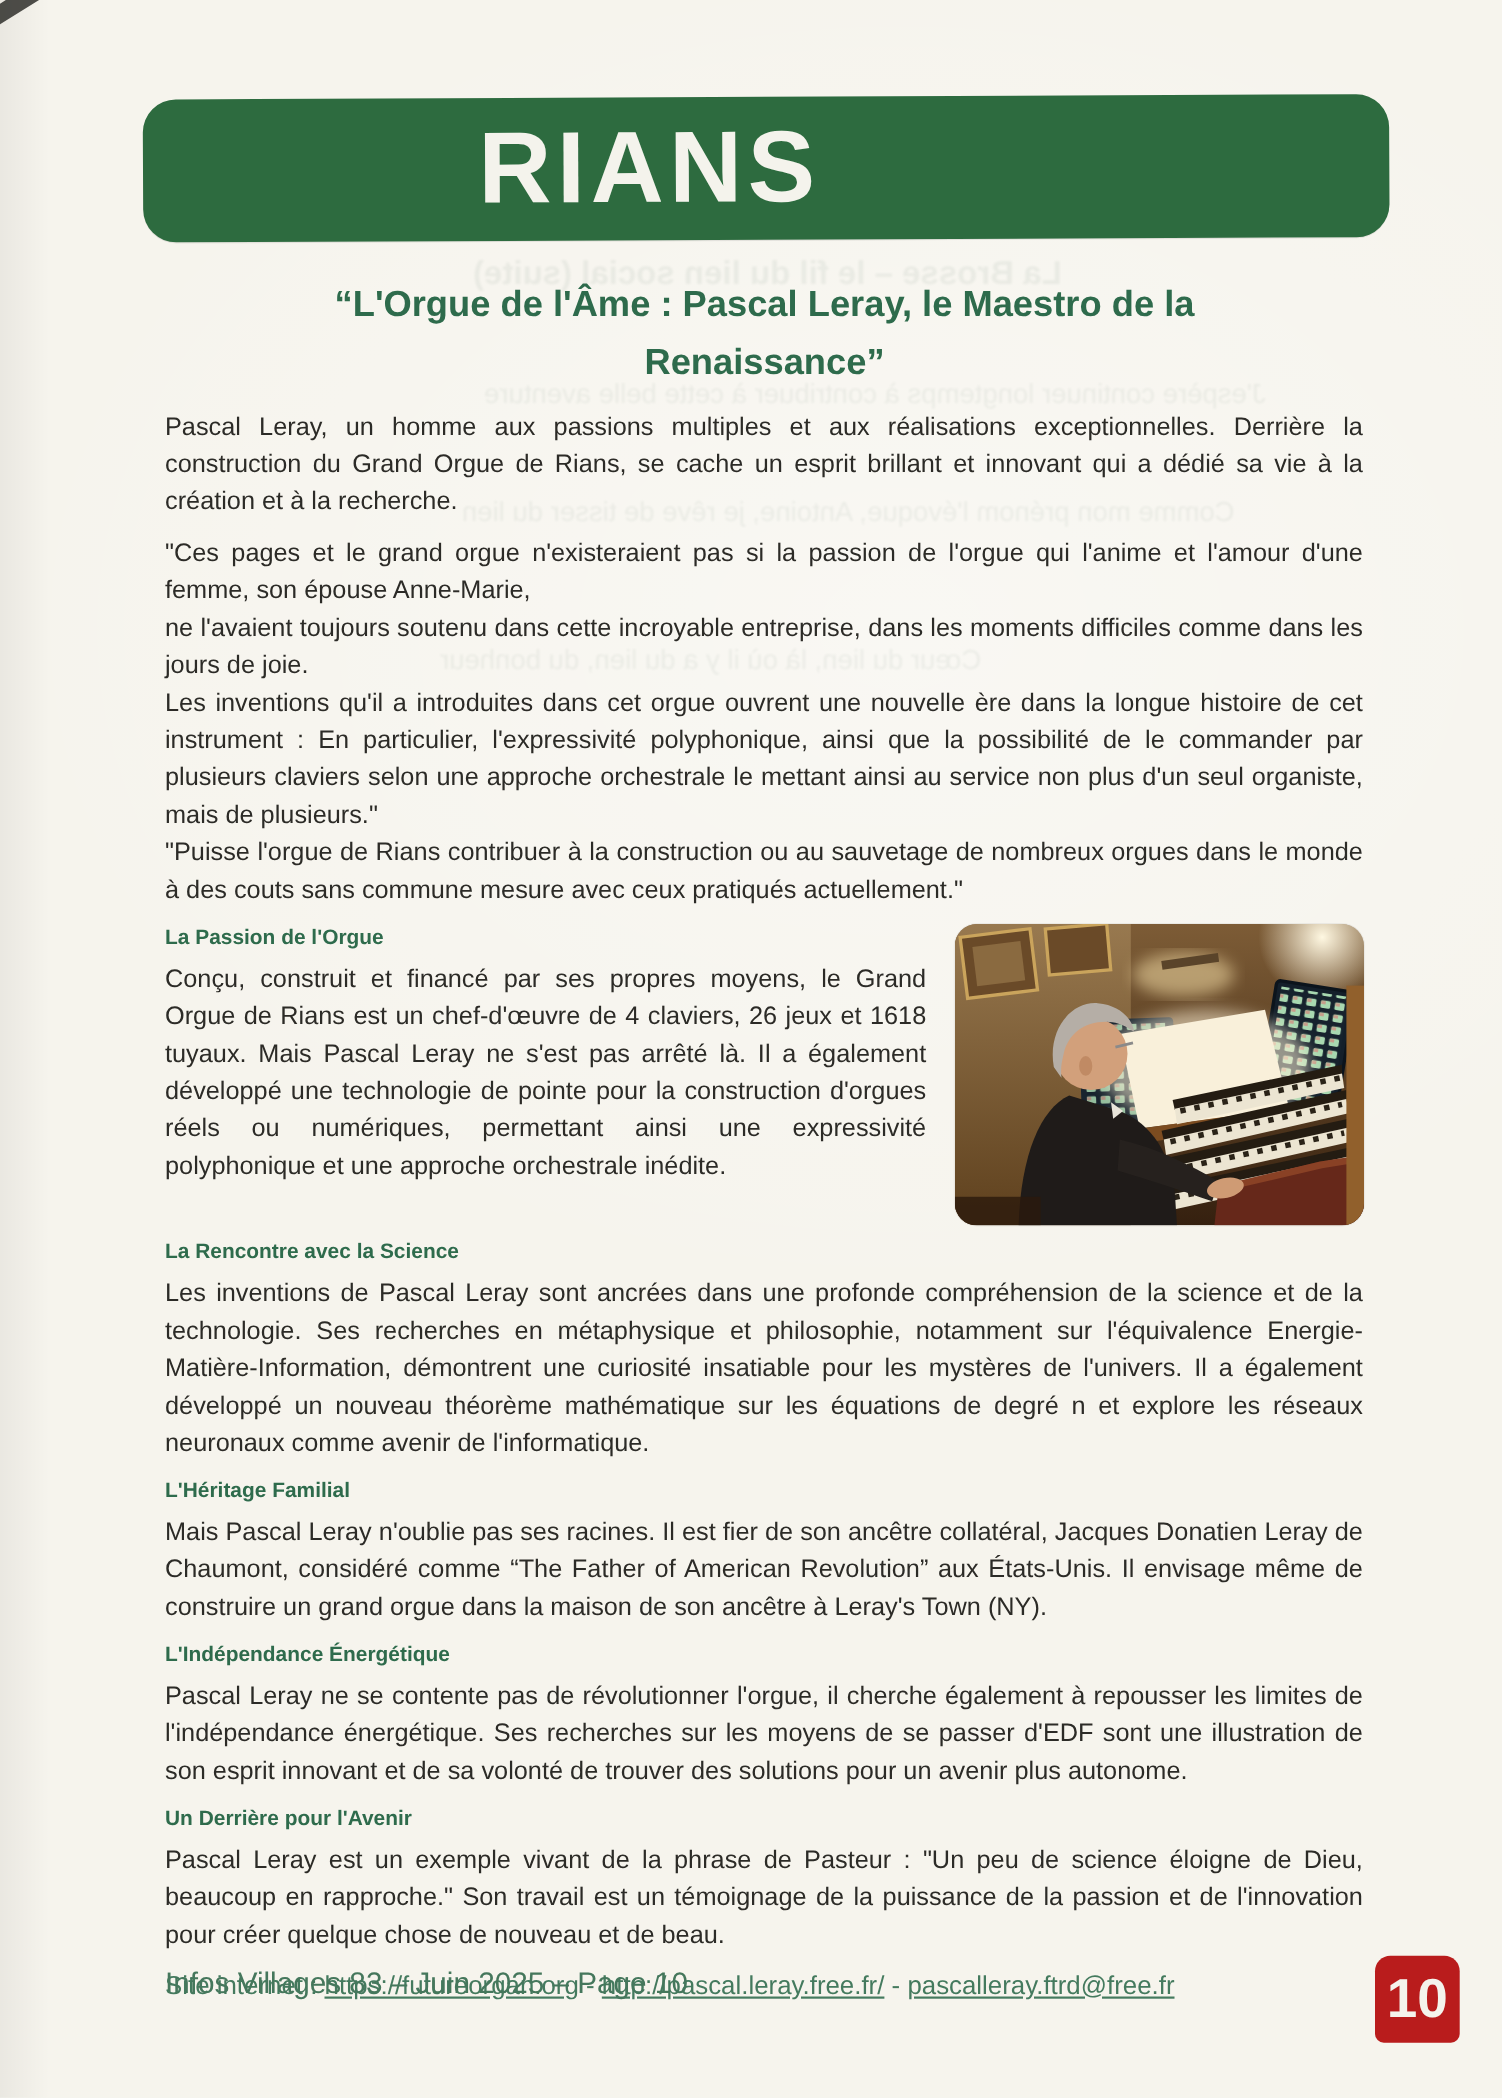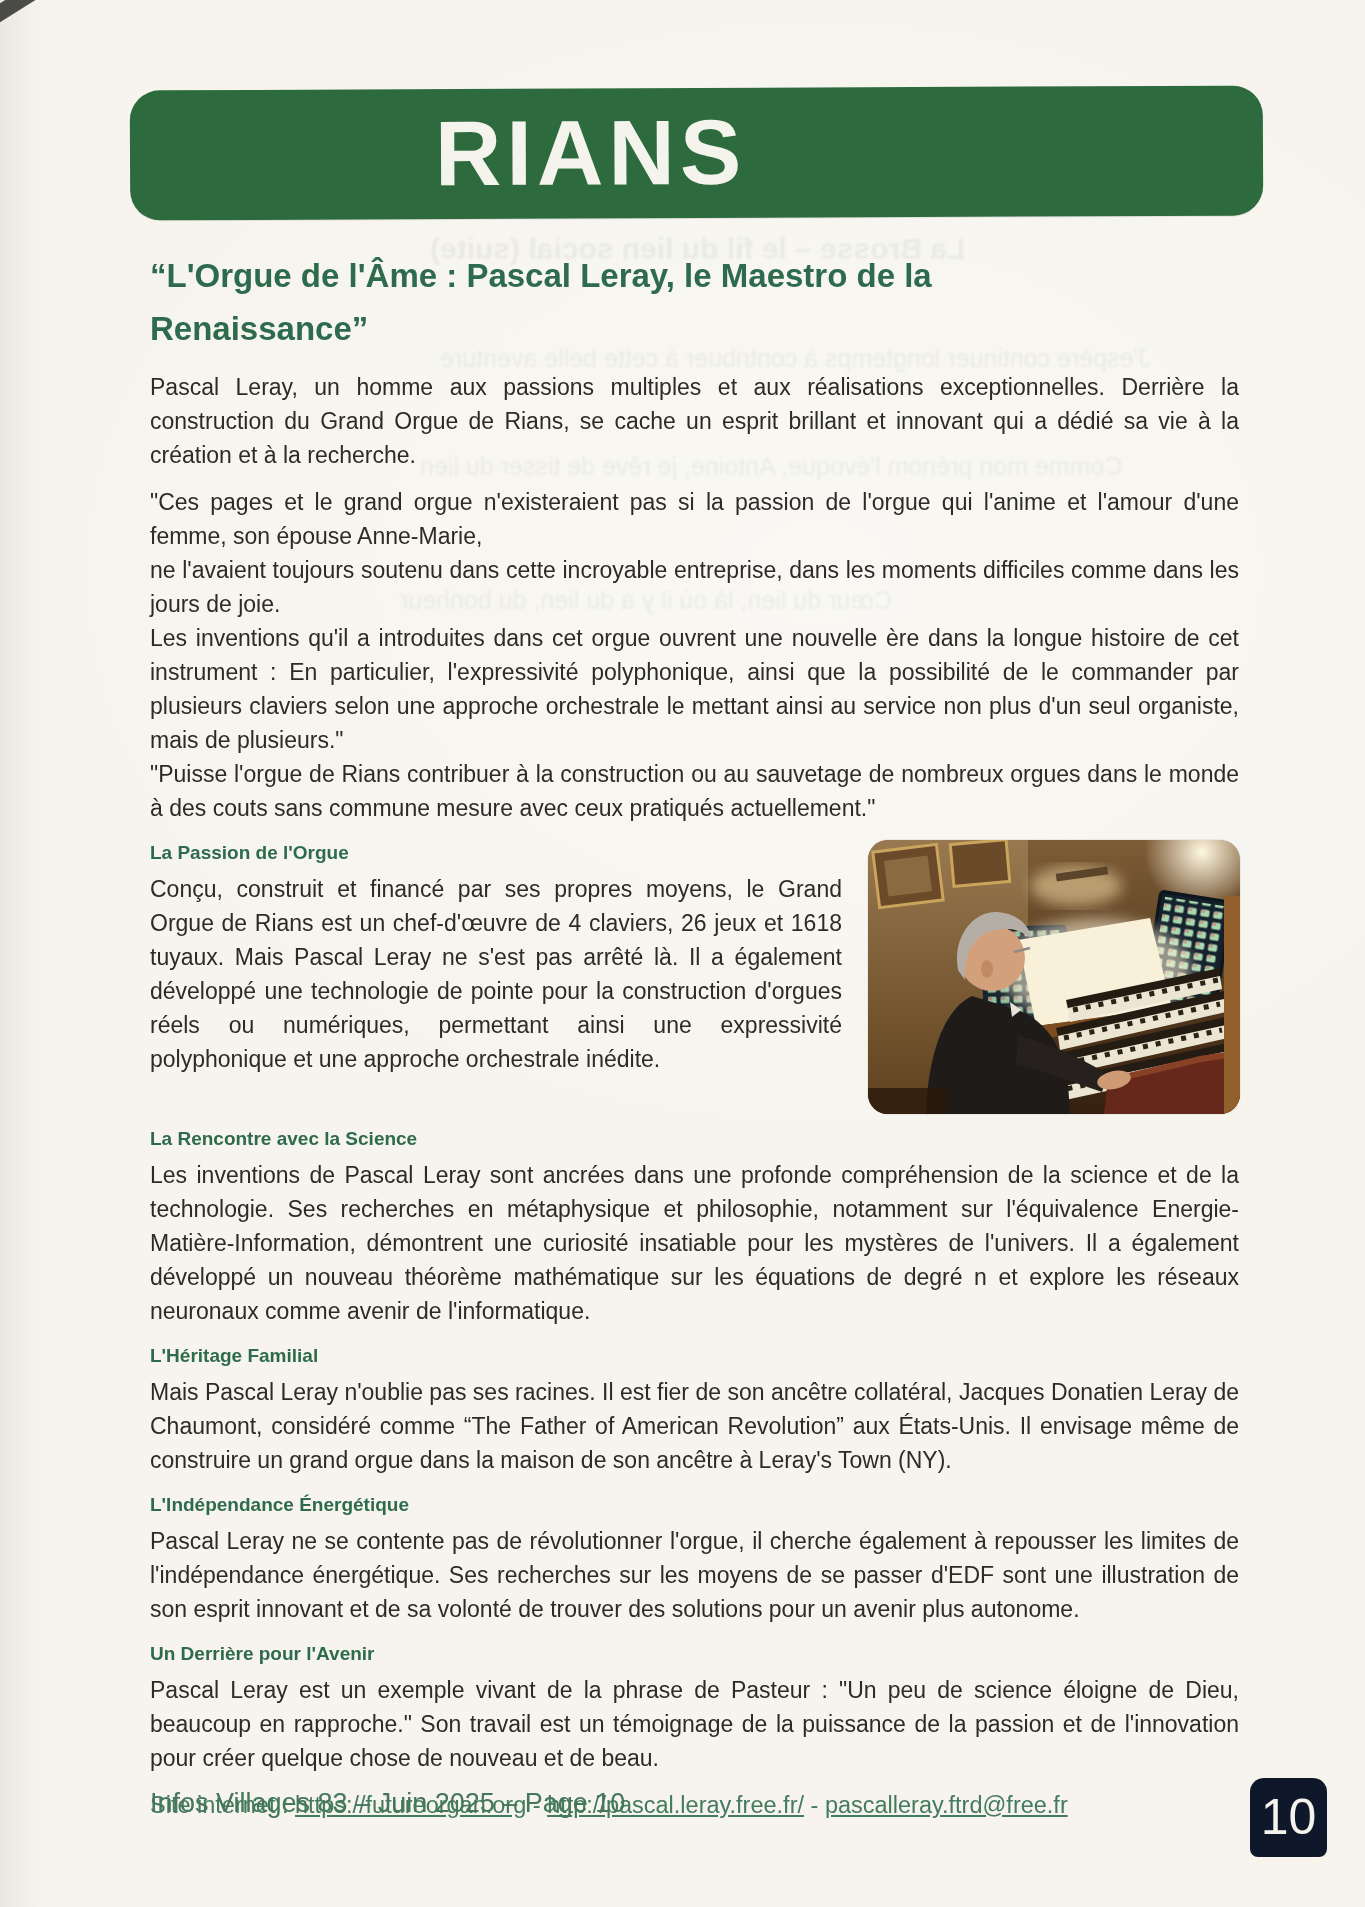"“L'Orgue de l'Âme : Pascal" .article-title { text-align: none -> center }
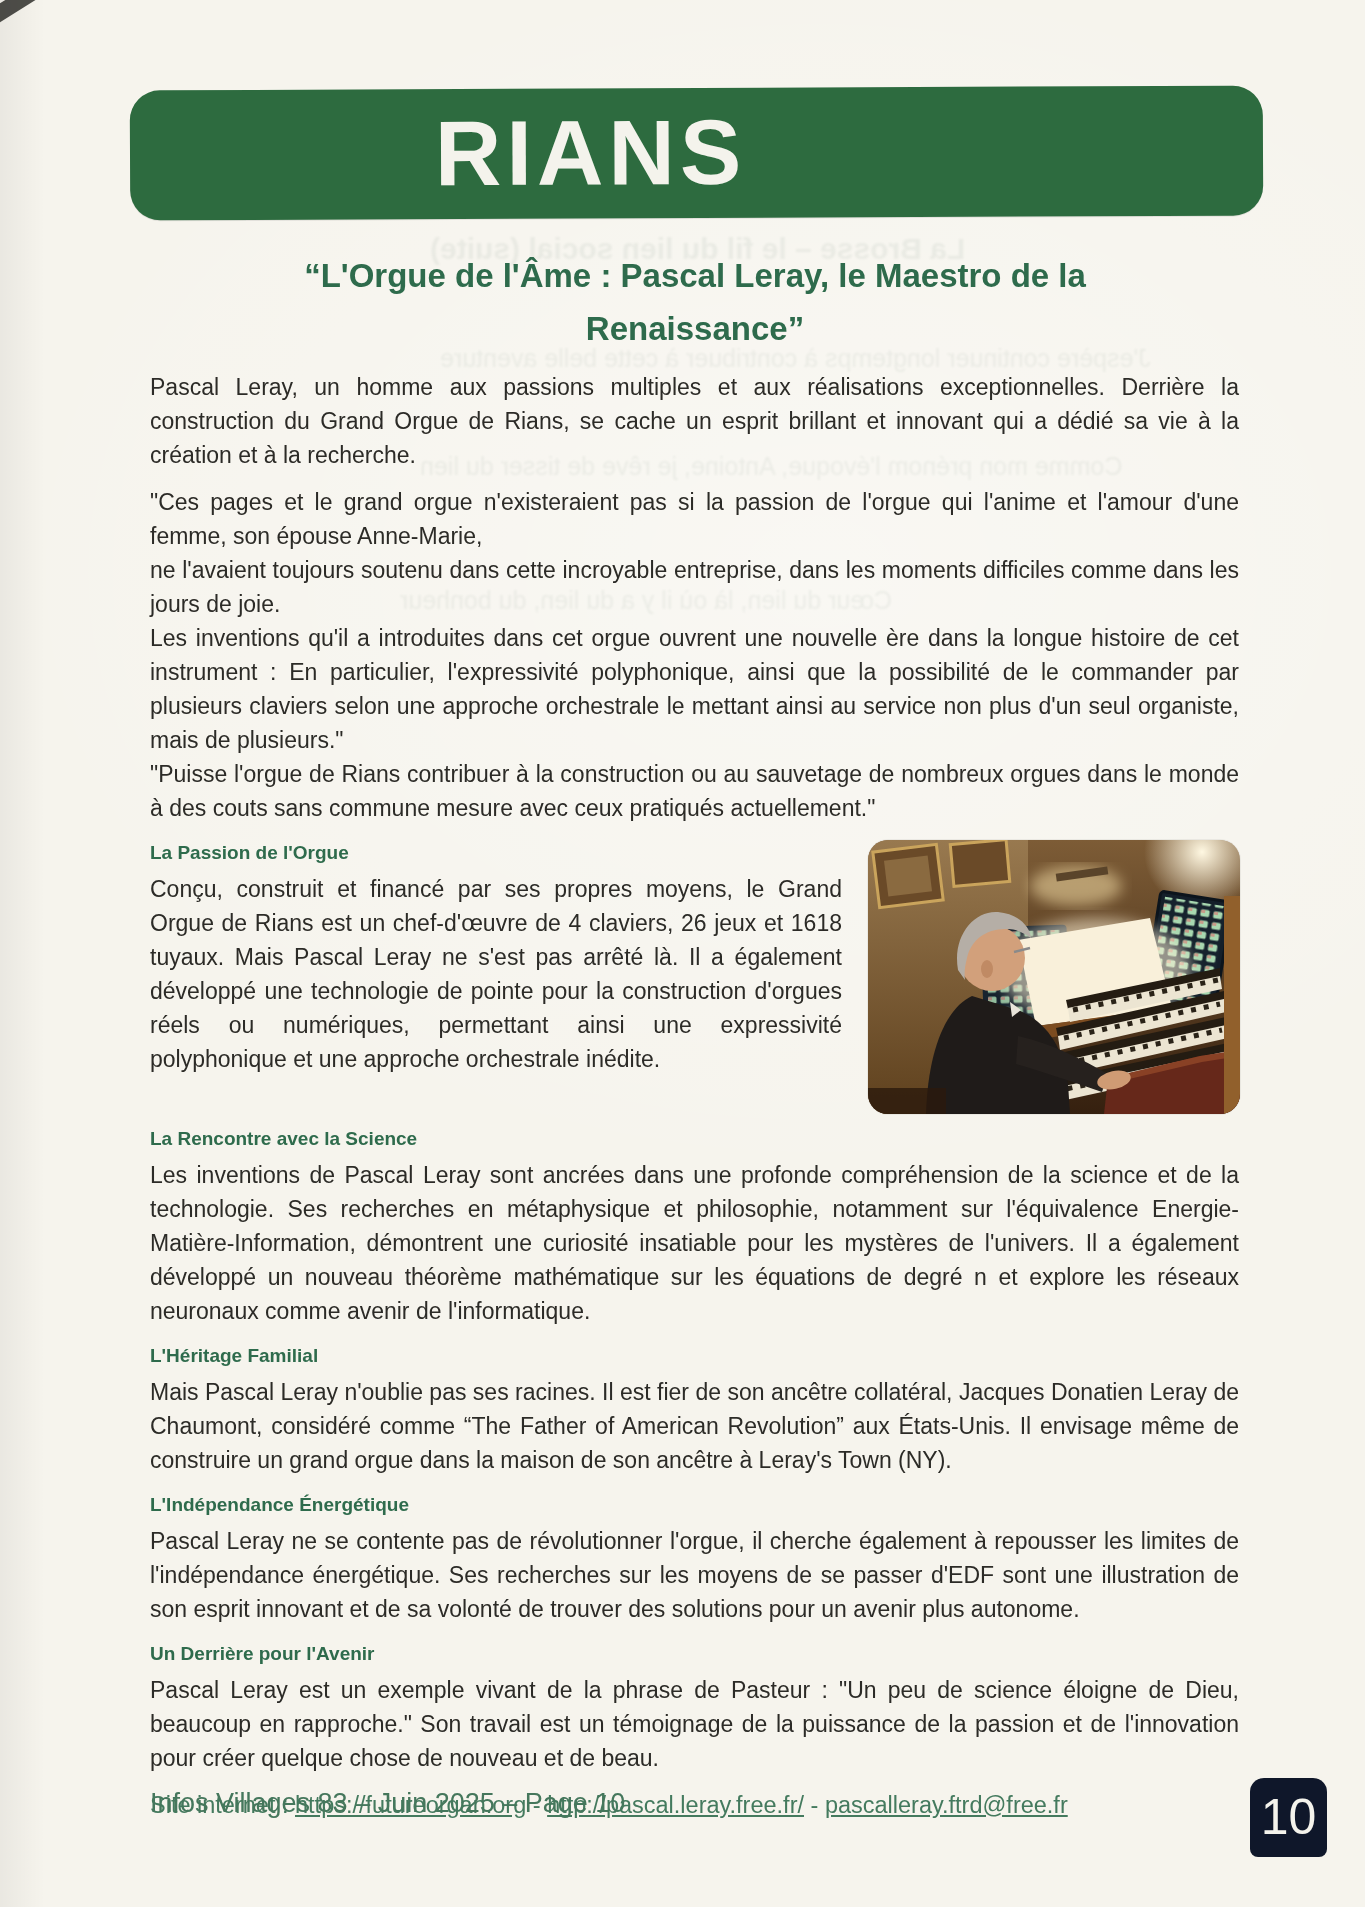"10" .page-badge { background: #0f172a -> #b91c1c; font-weight: none -> bold }
